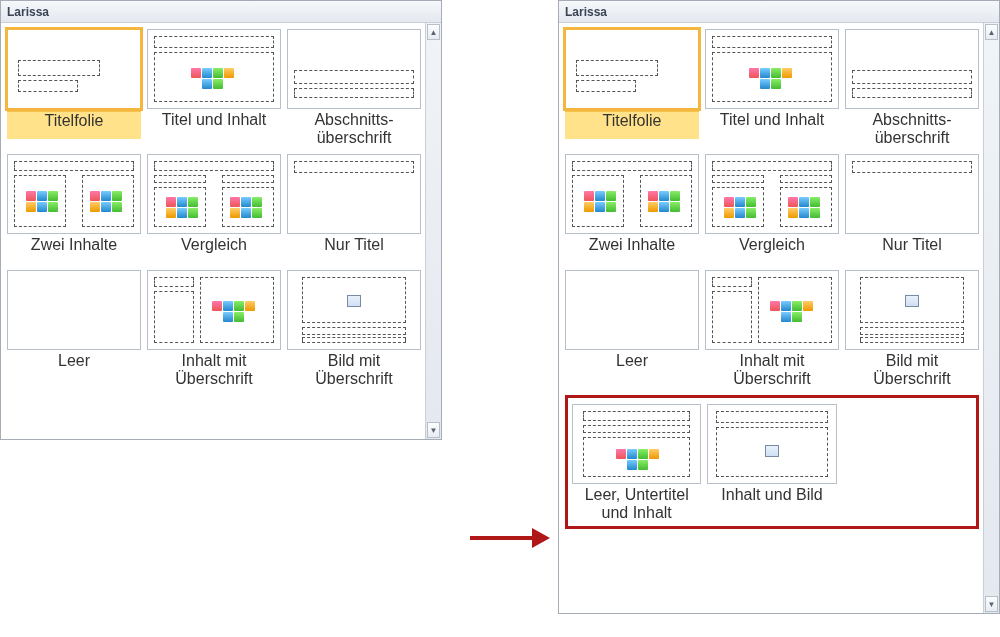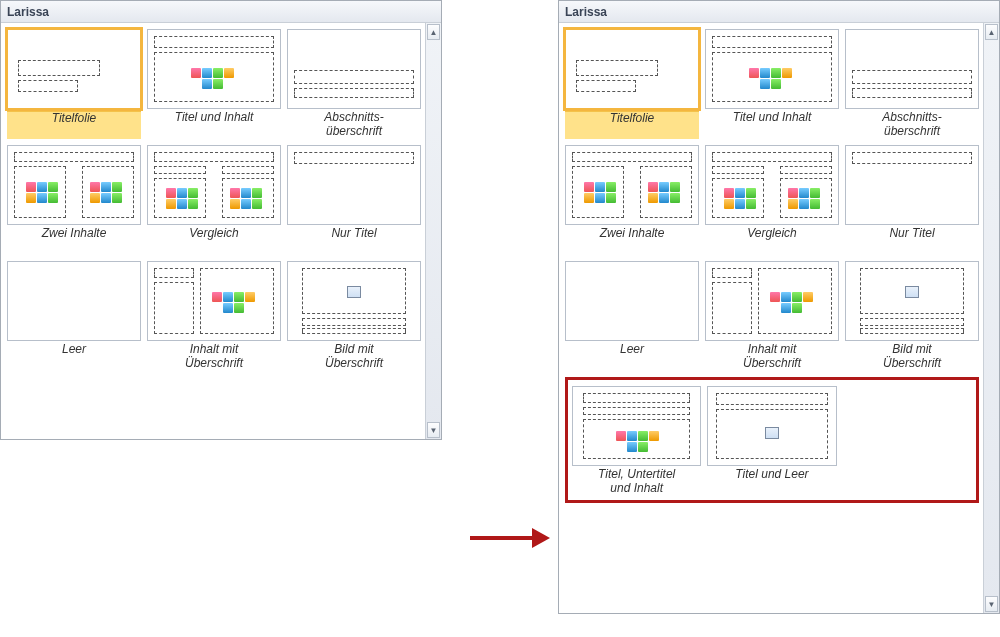"Titelfolie" .label { font-size: 12px -> 16px; font-style: italic -> none }
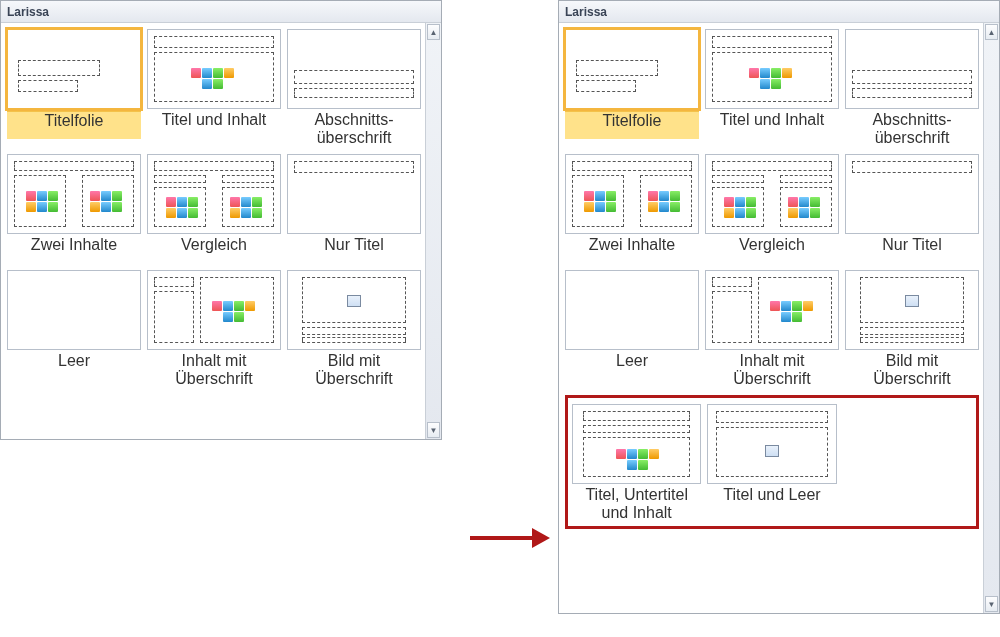"Titel, Untertitel" div.label { text: Titel -> Leer }
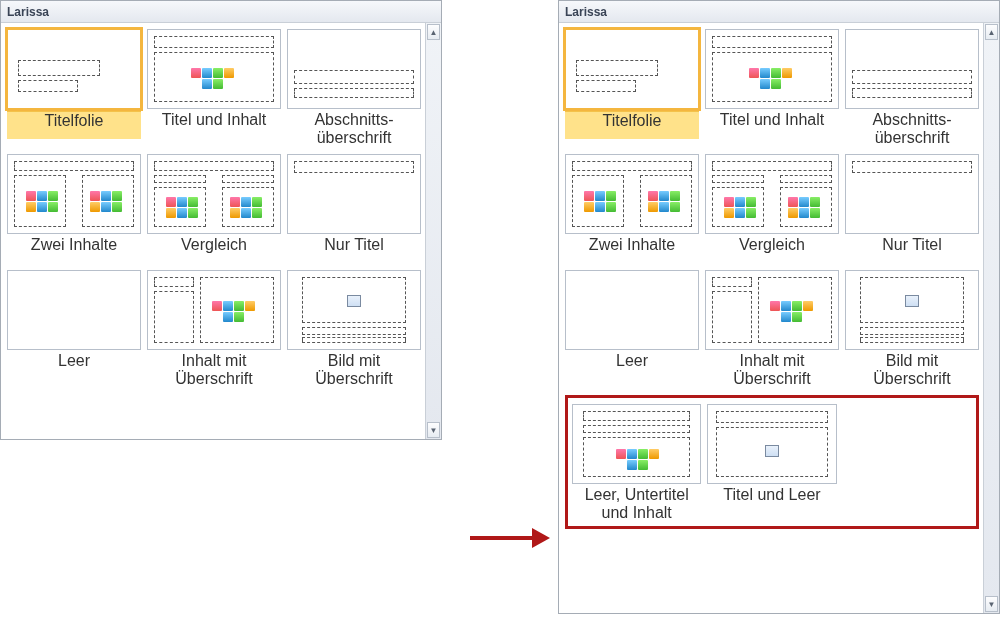"Titel und Leer" div.label { text: Titel und Leer -> Inhalt und Bild }
